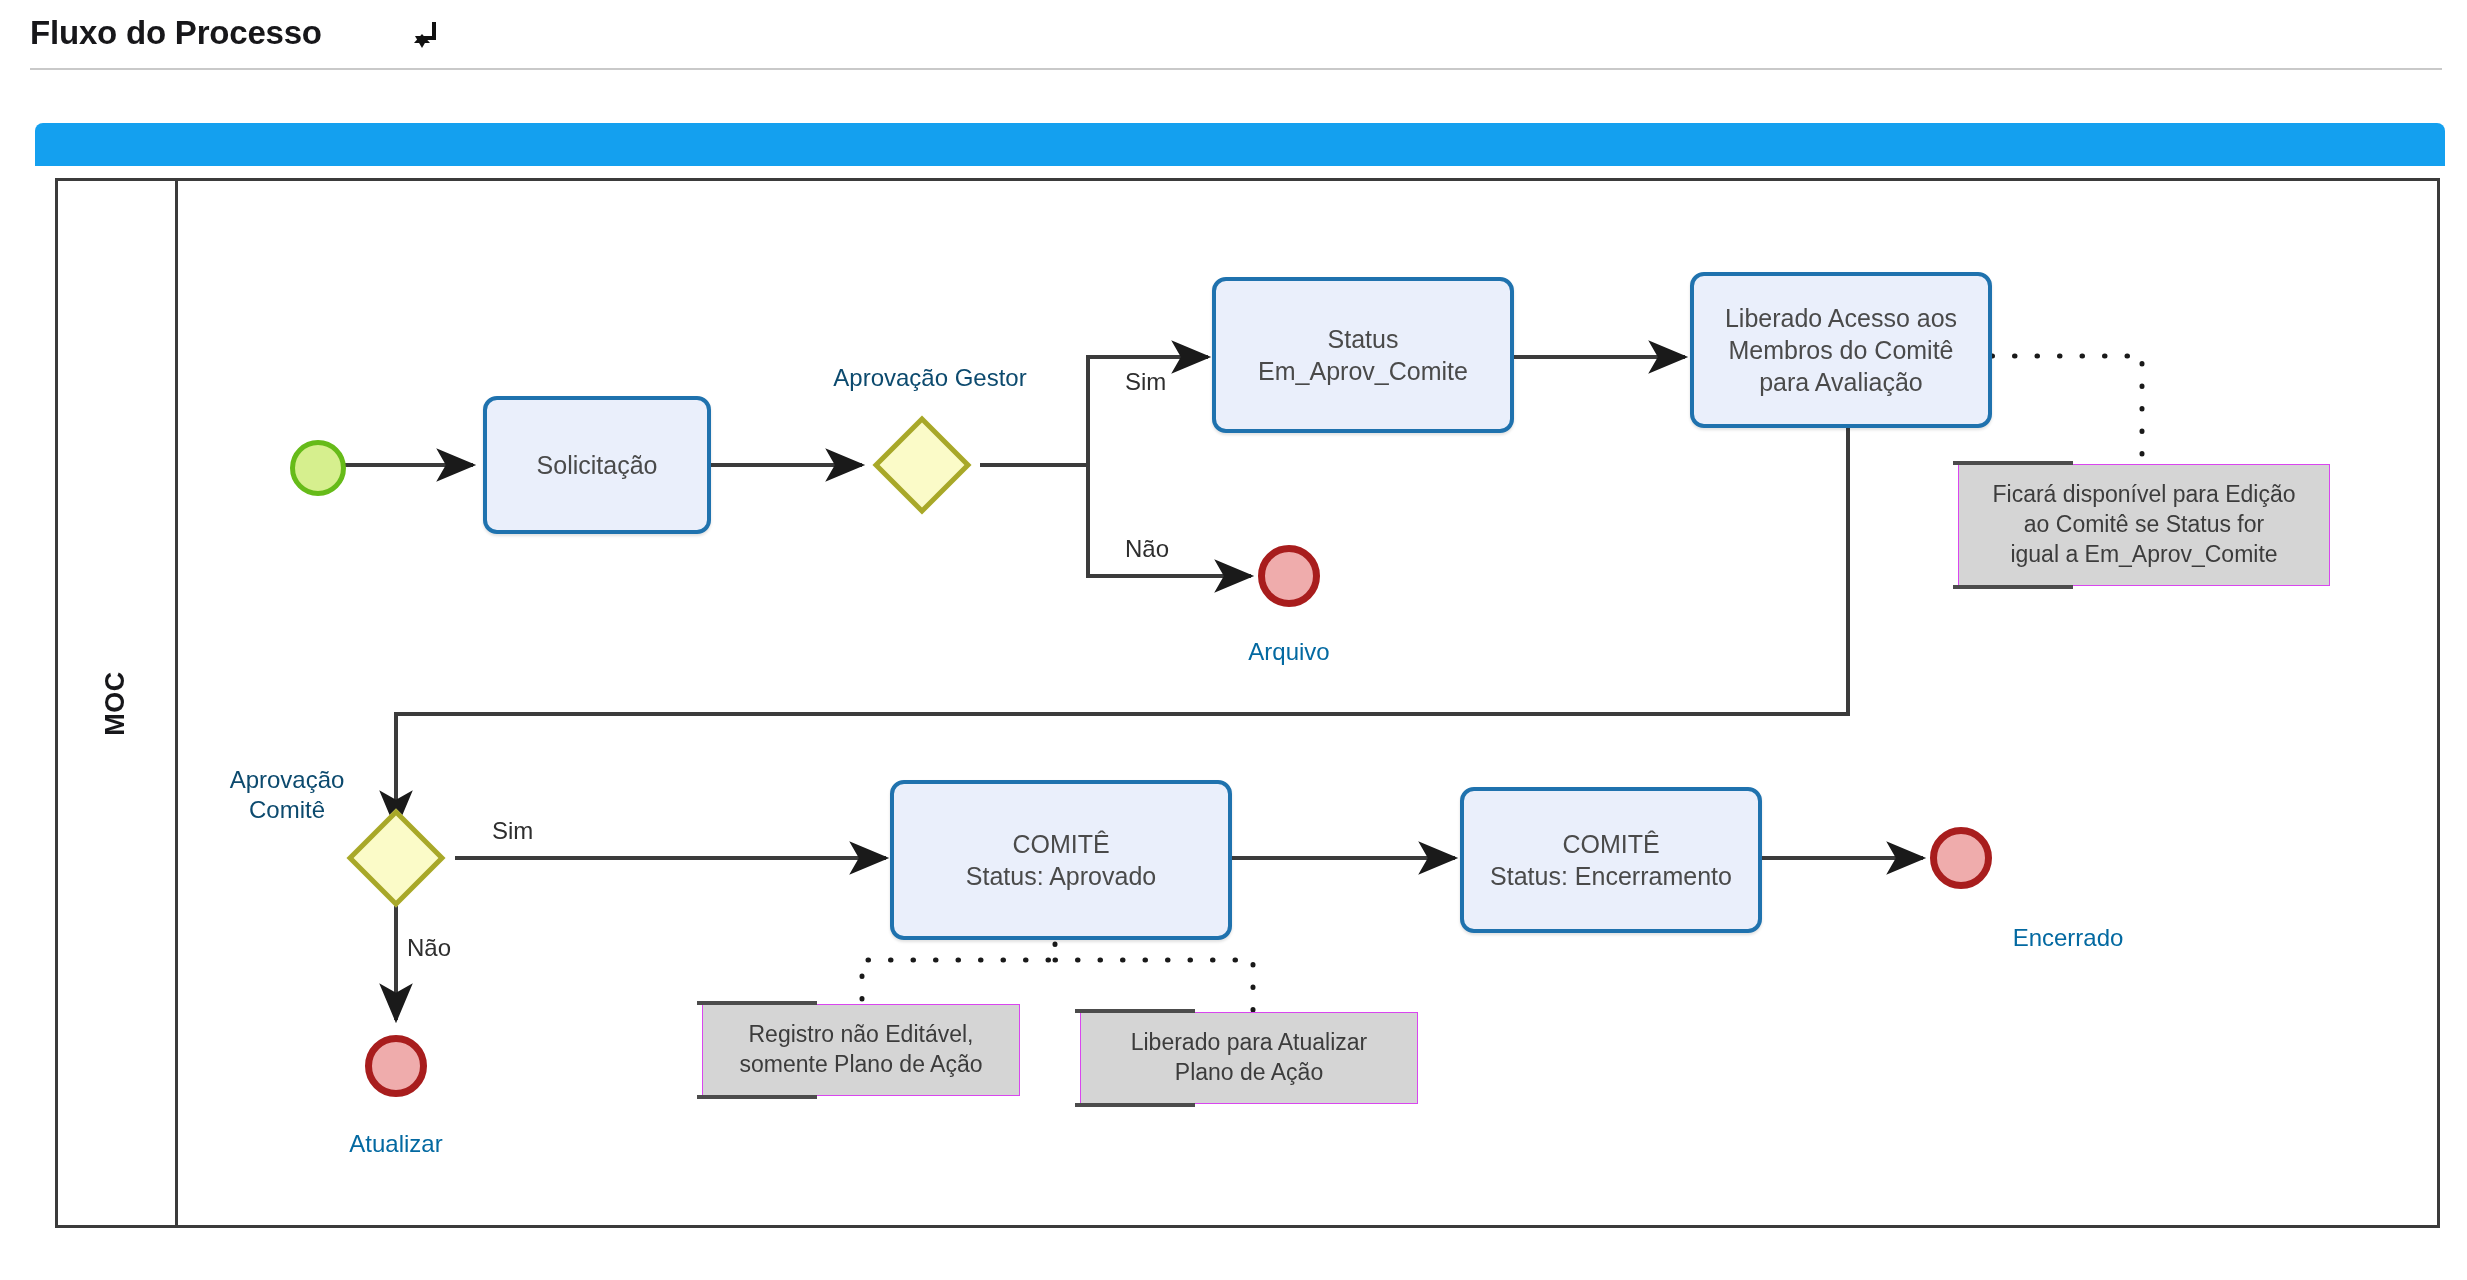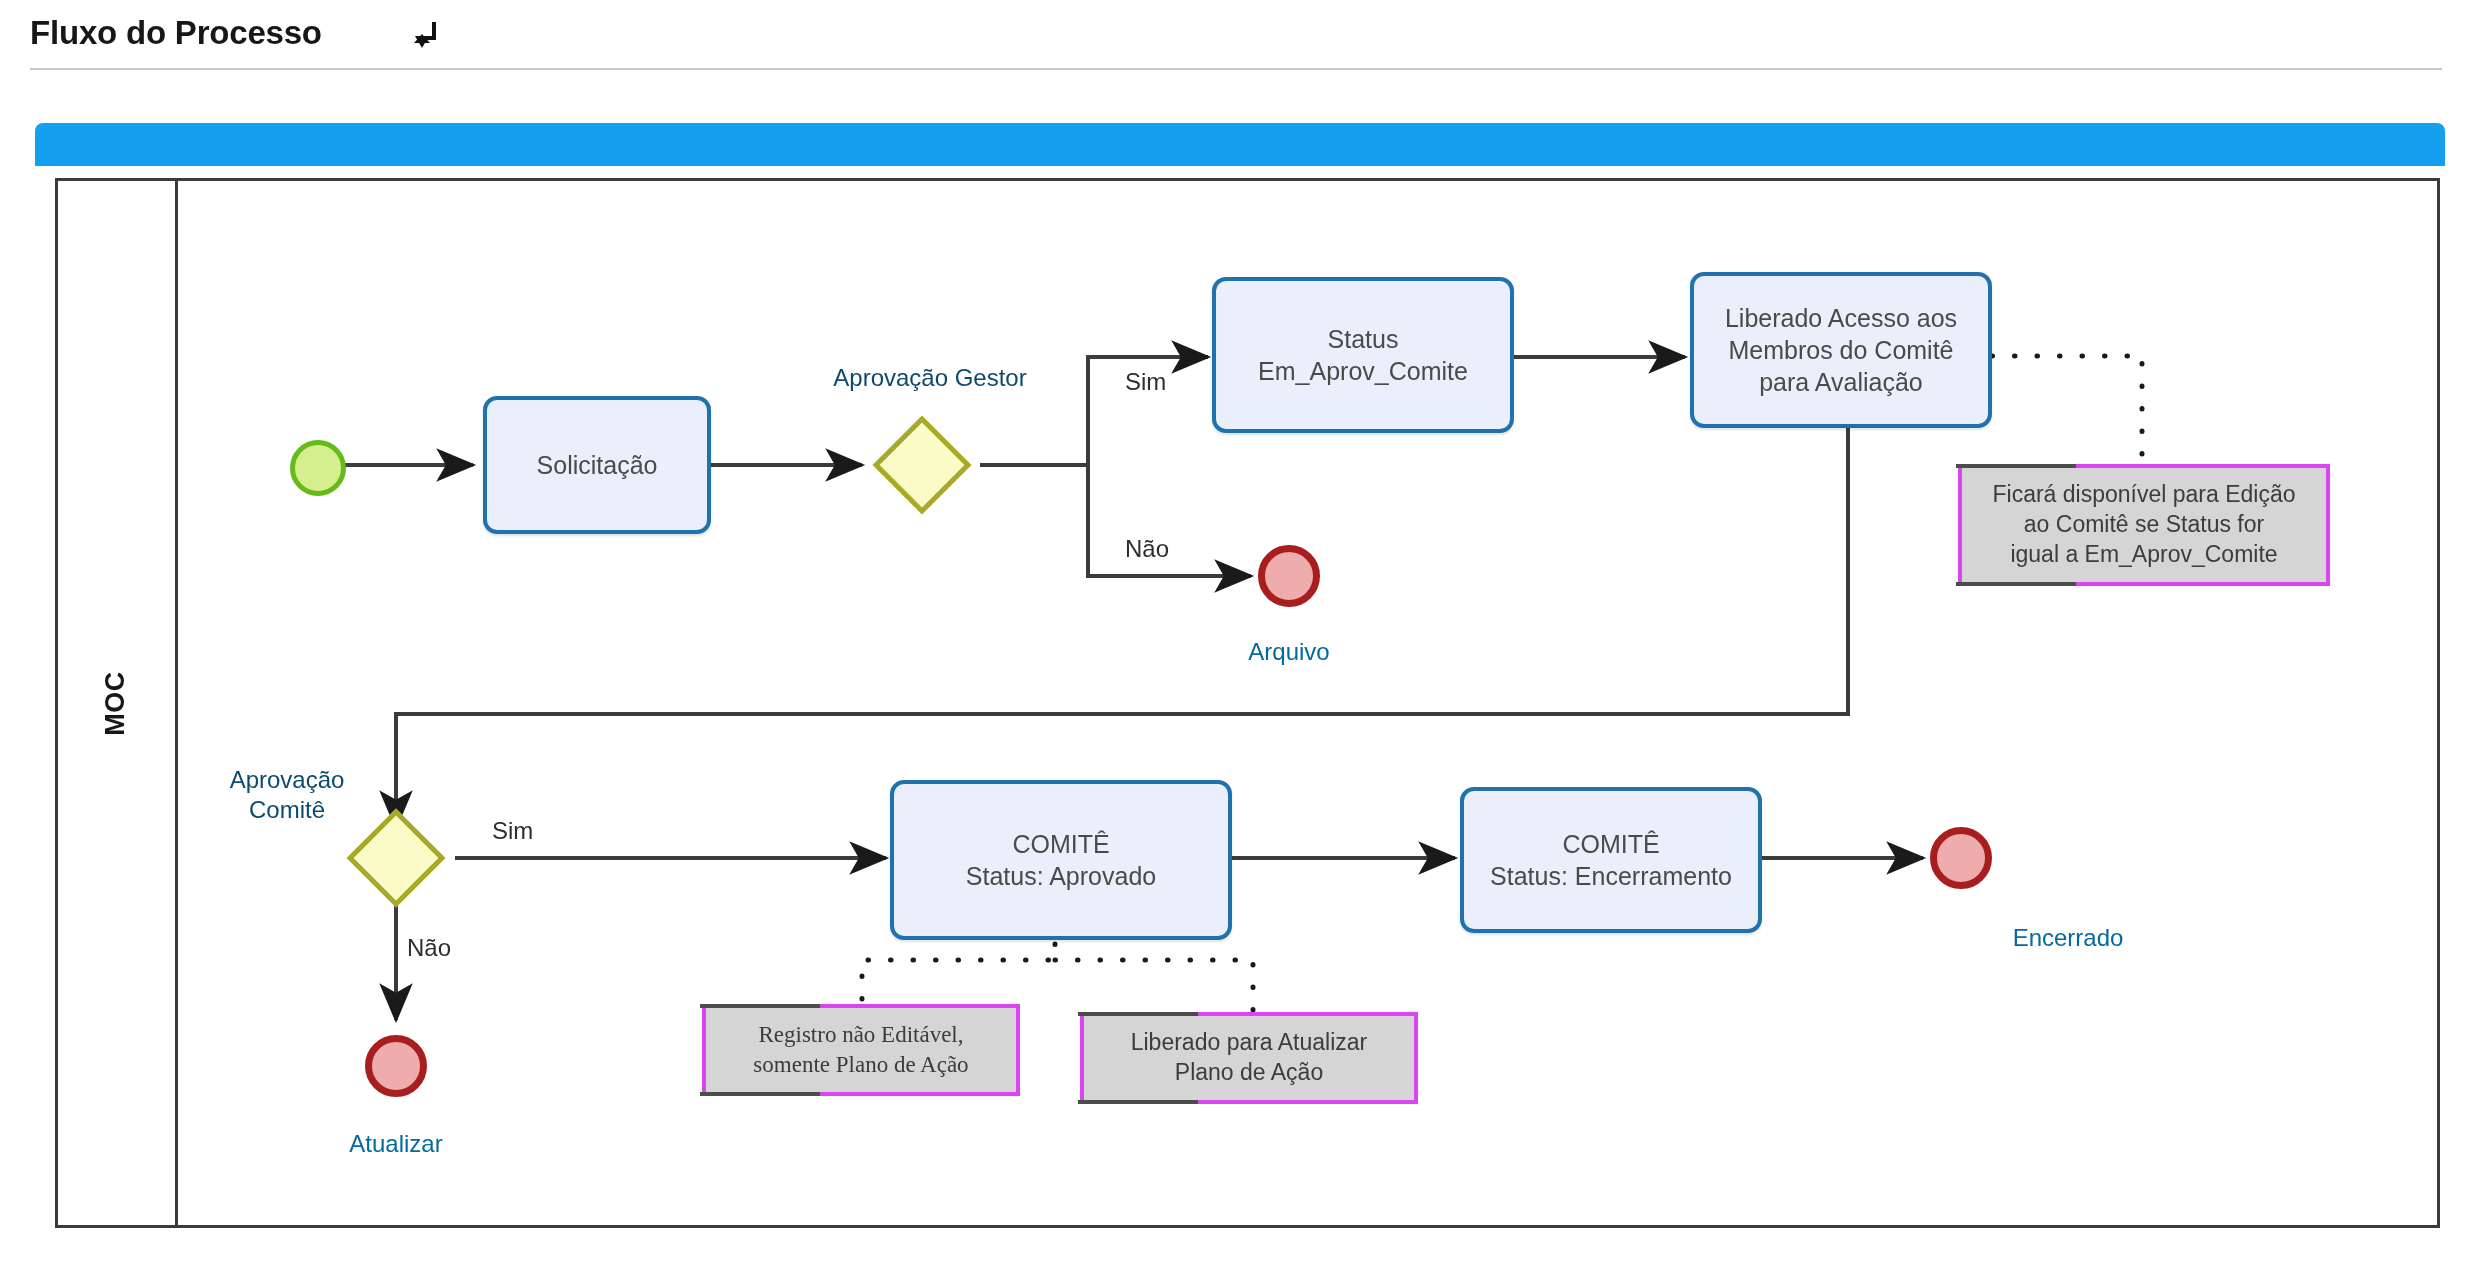"Ficará disponível para Edição" .note { border: 4px solid #d946ef -> 1px solid #d946ef }
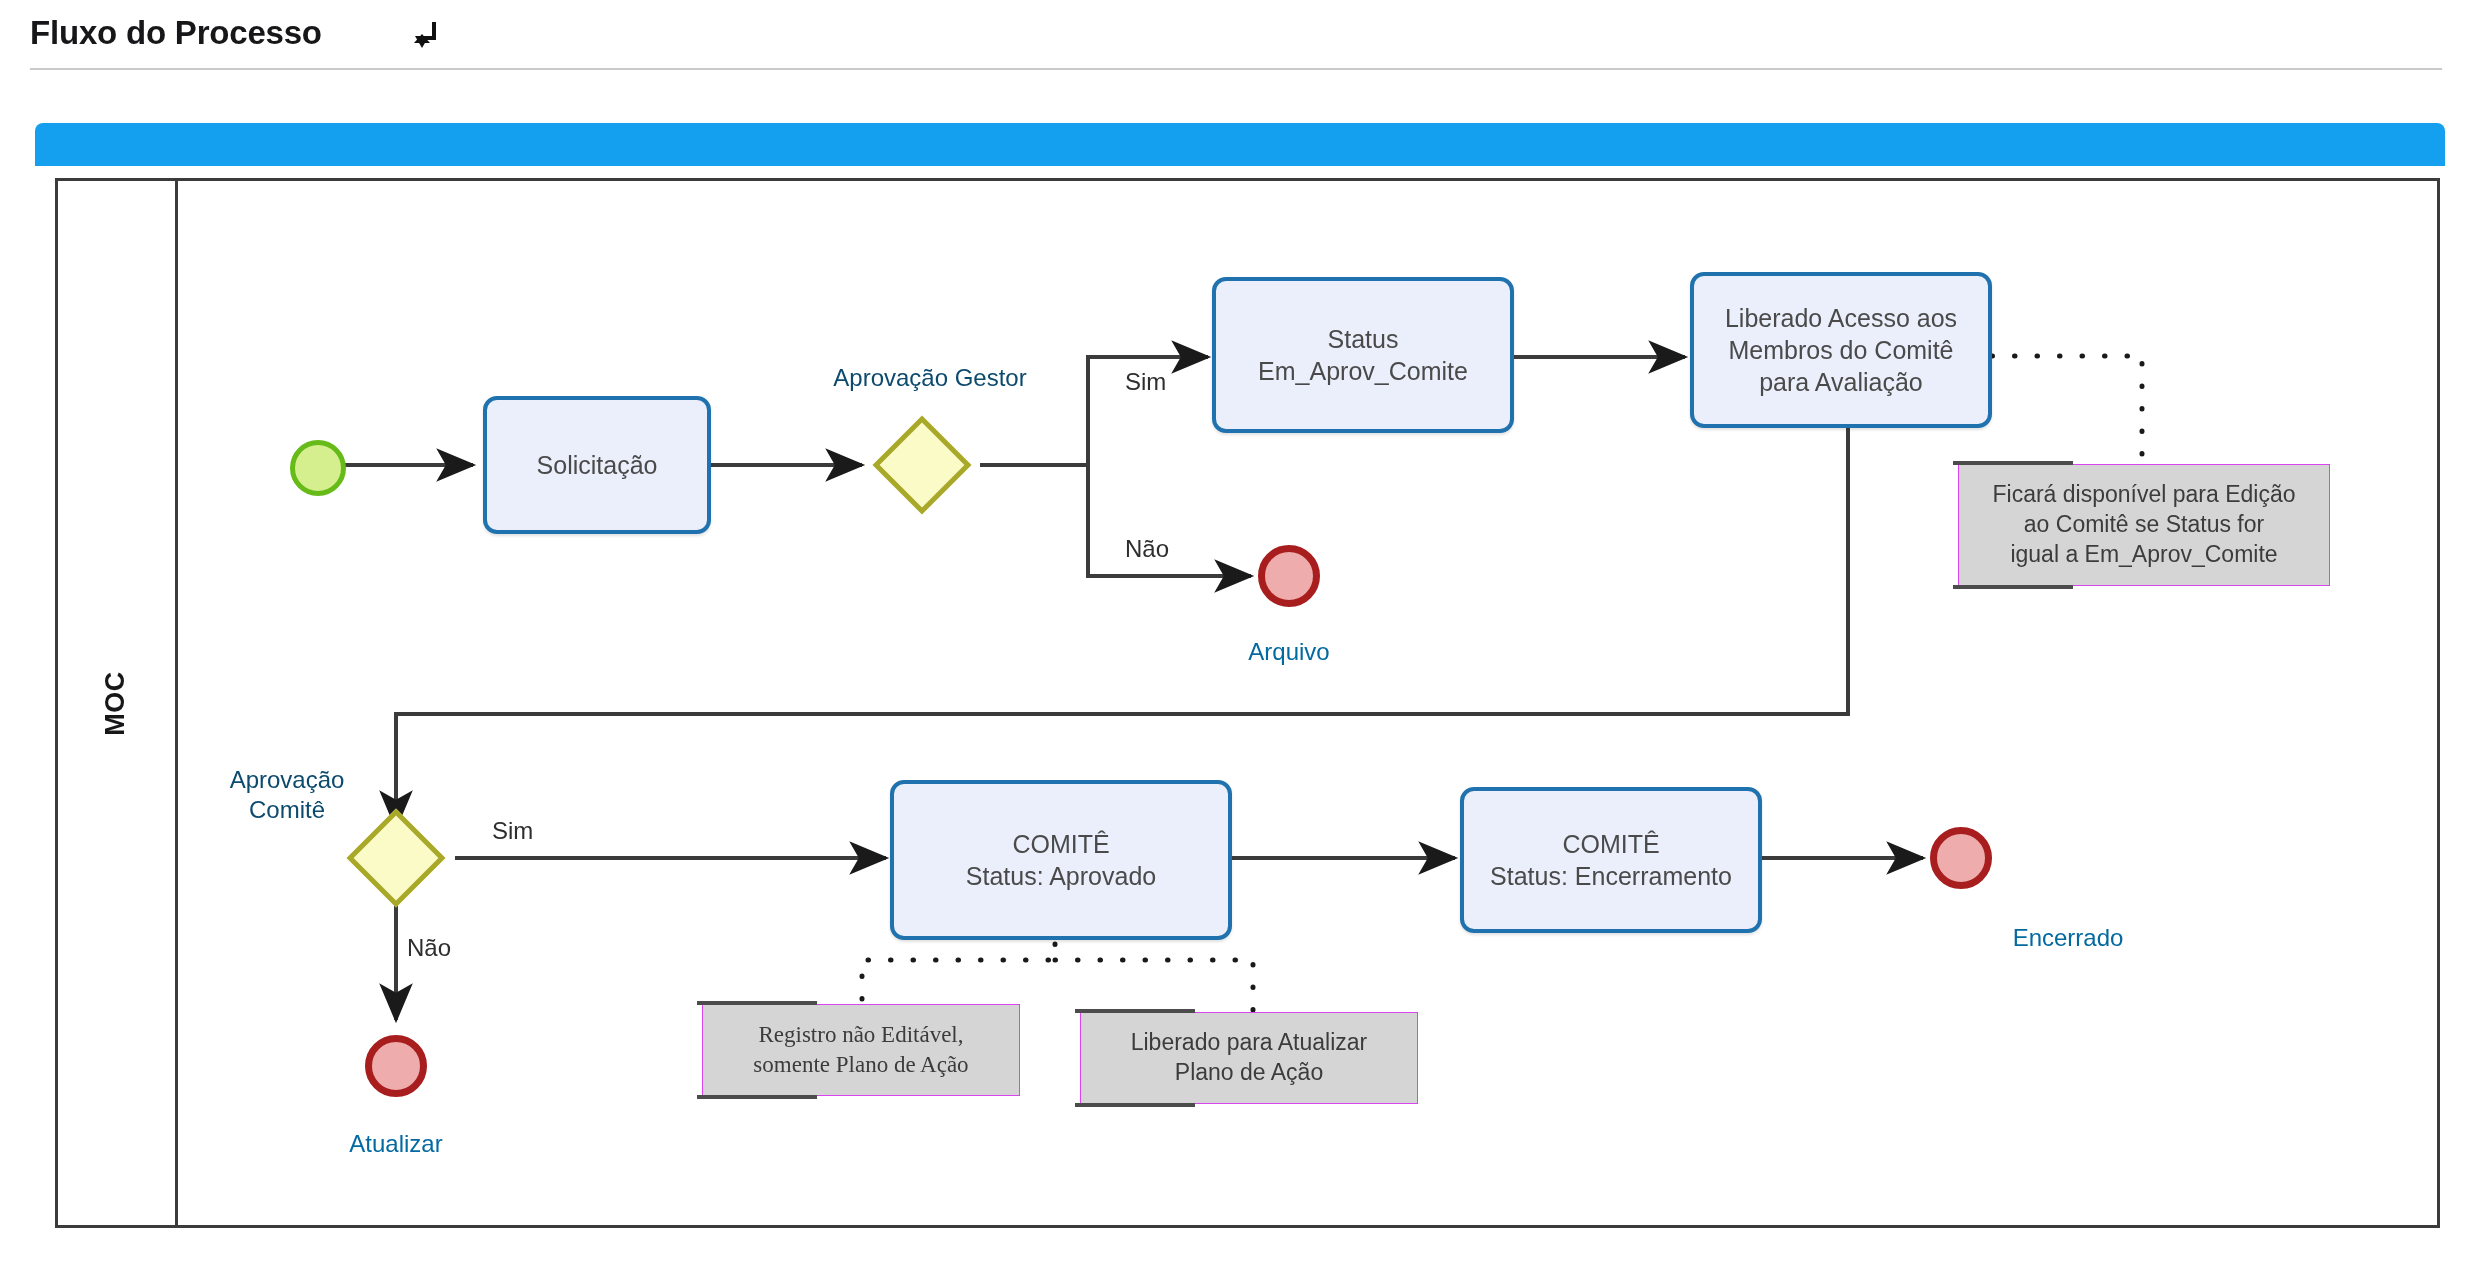"Registro não Editável," div.node { font-family: Liberation Serif, serif -> none }
